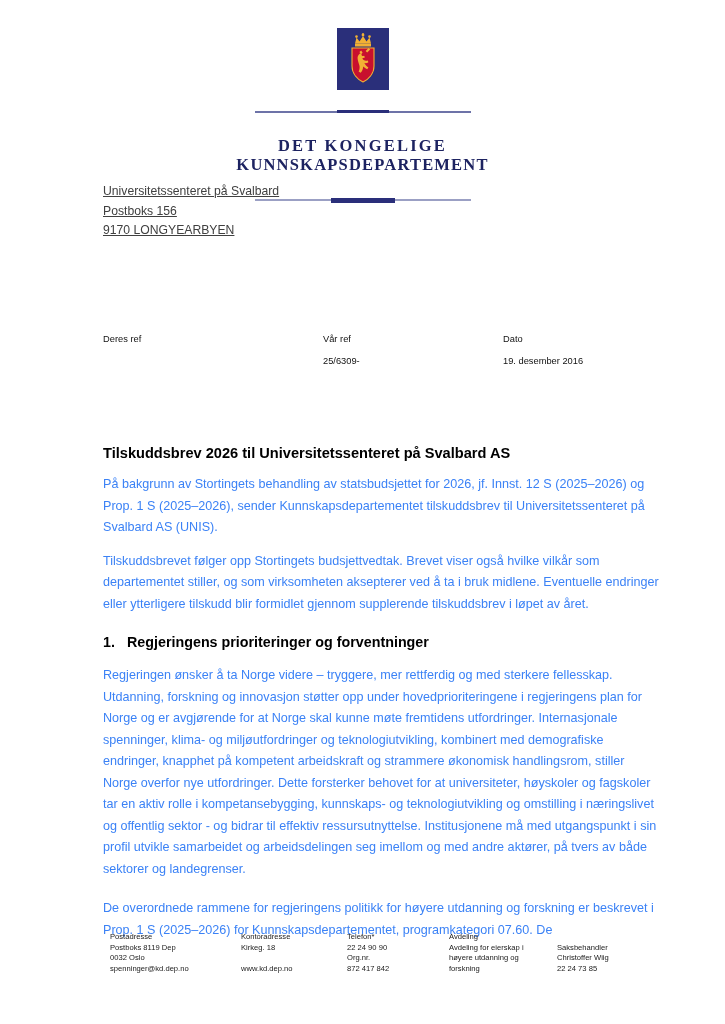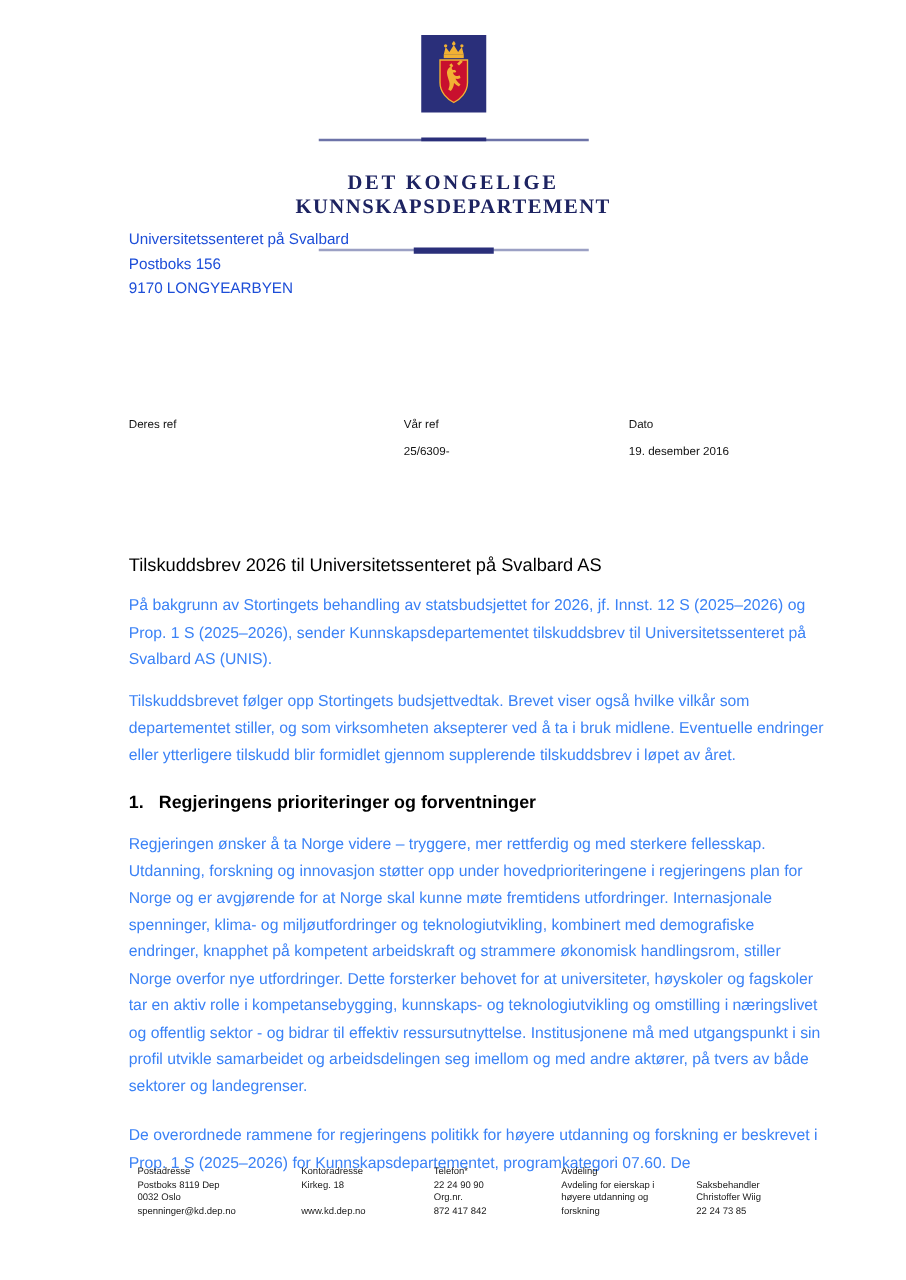"Universitetssenteret på Svalbard" .addr { color: #1d4ed8 -> #404040; text-decoration: none -> underline }
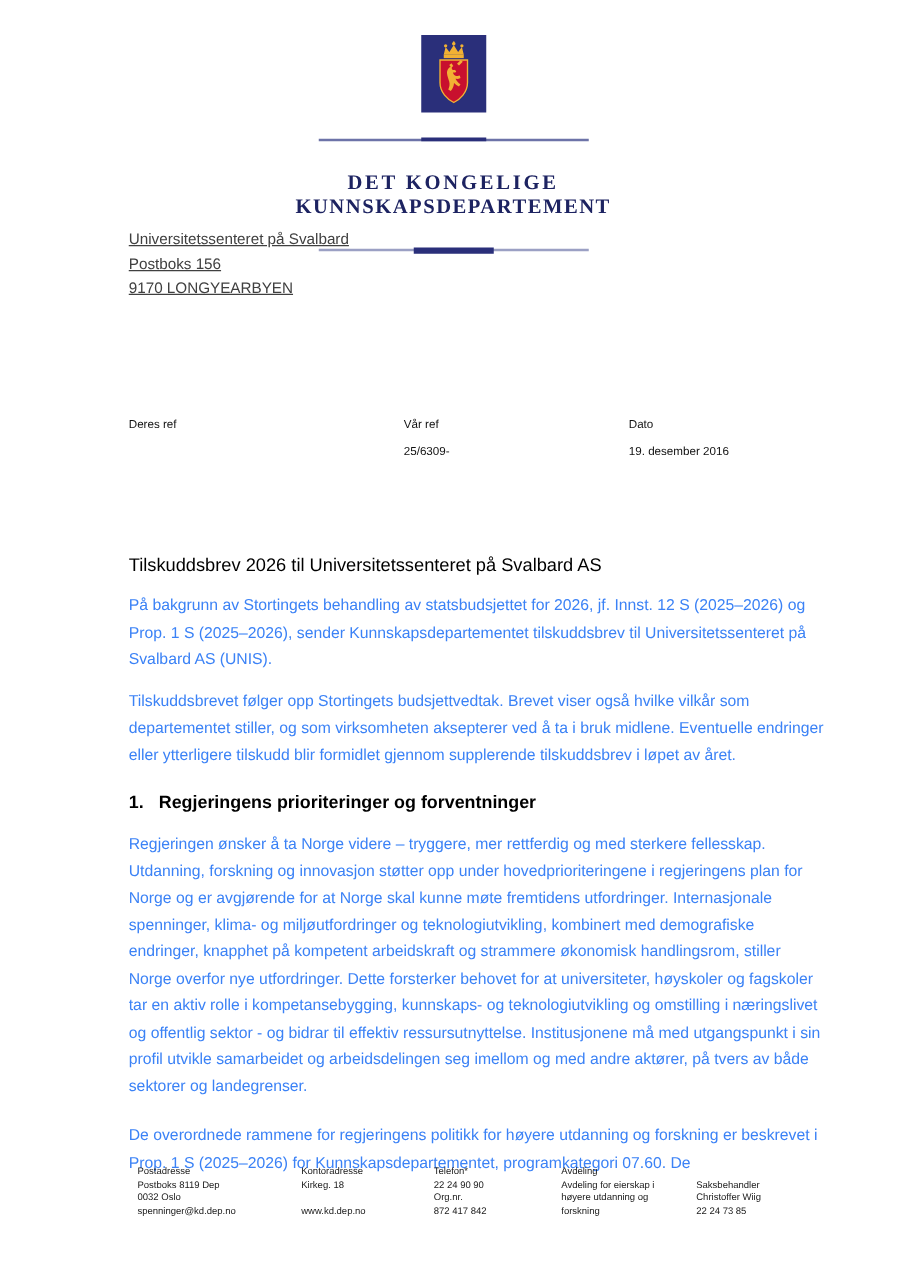"Tilskuddsbrev 2026 til" .doc-title { font-weight: 400 -> 700 }
